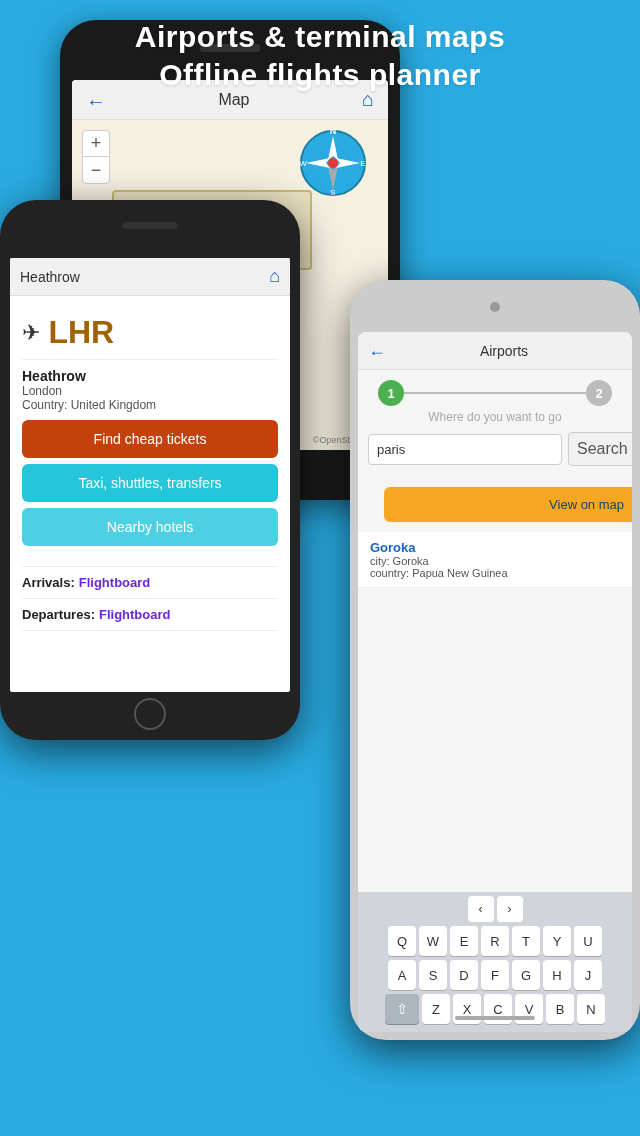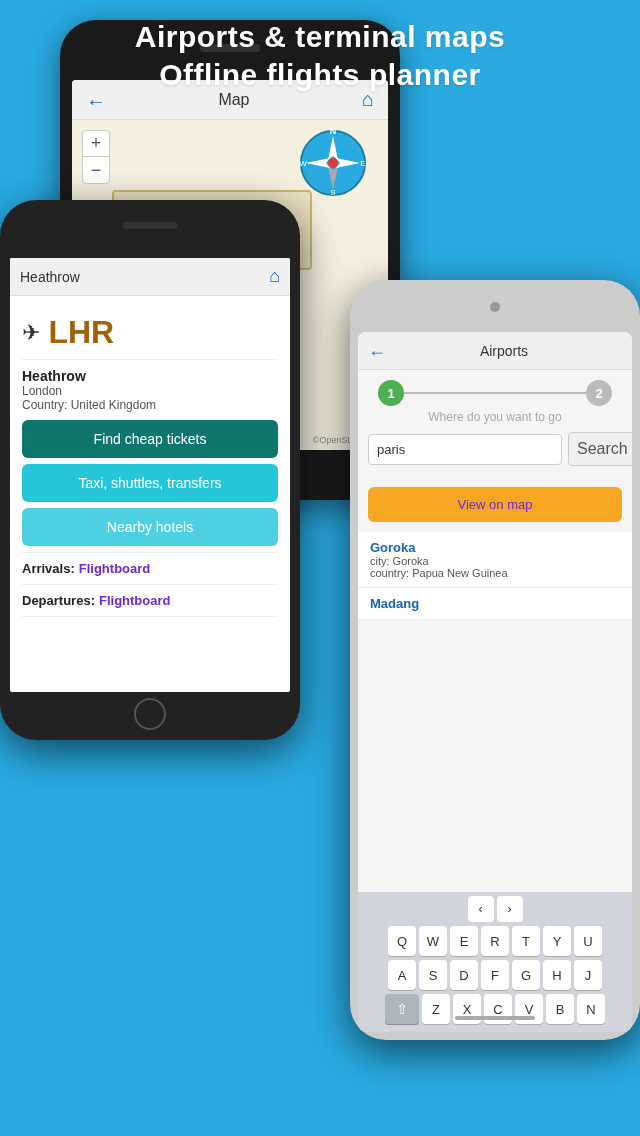"Find cheap tickets" .btn-green { background: #0f766e -> #c2410c }
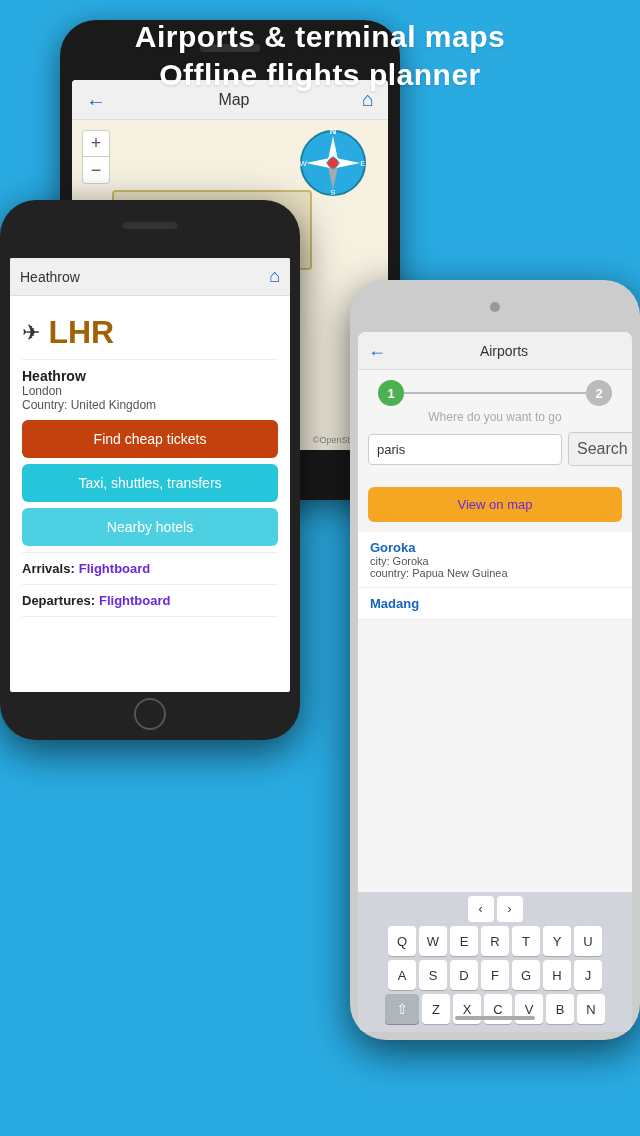"View on map" .view-map-btn { color: #6d28d9 -> #0c4a6e; margin: 0 10px 10px -> 0 26px 10px; text-align: center -> right }
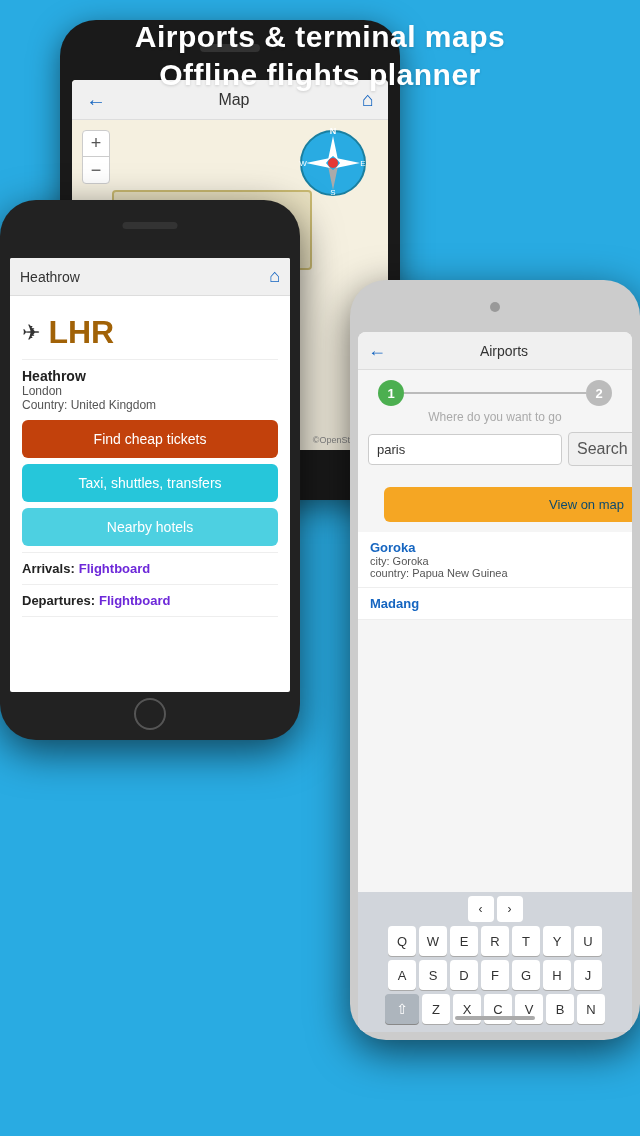"Arrivals:" .lhr-flightboard { margin-top: 6px -> 20px }
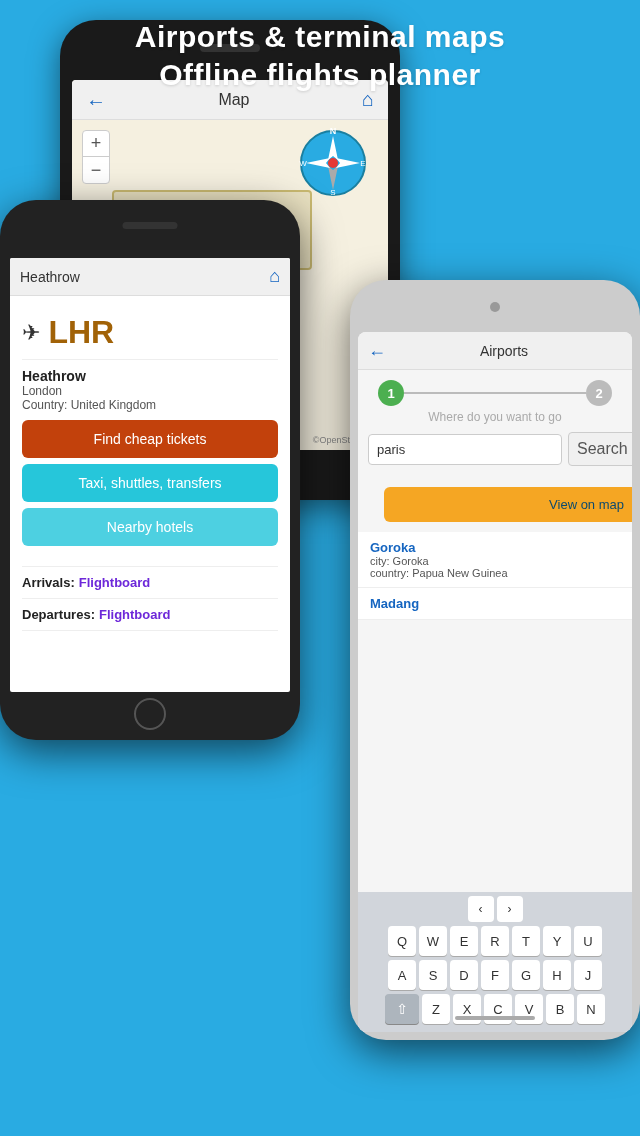"Madang" div.result-item2 { html: <div> <div>Madang</div> </div> -> none }
